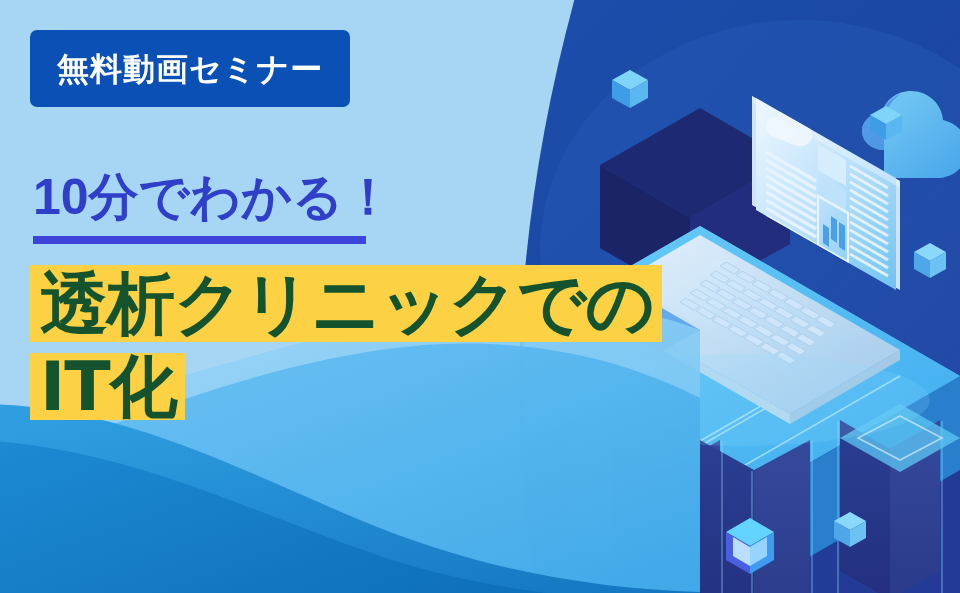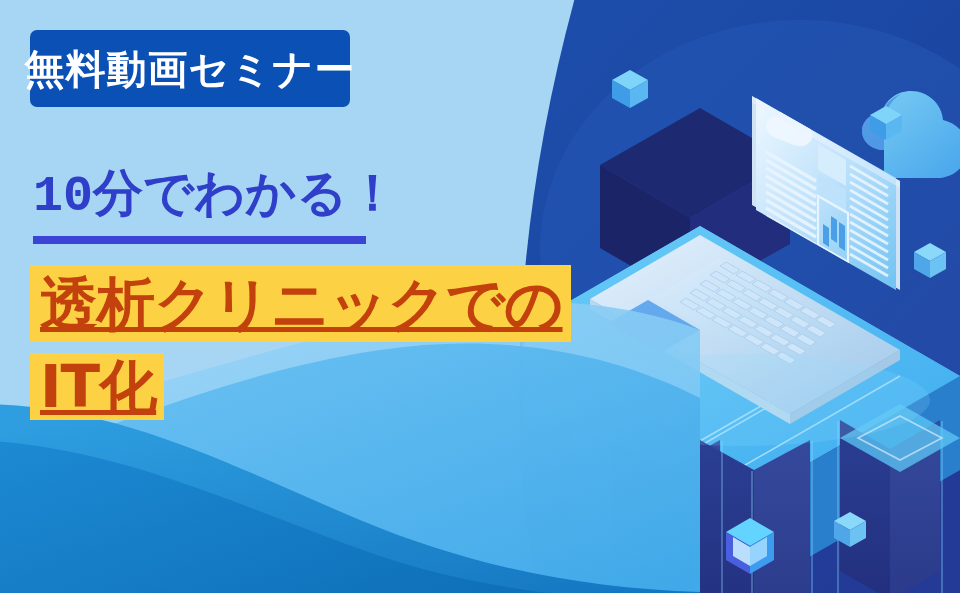"無料動画セミナー" .badge-label { font-size: 40px -> 32px }
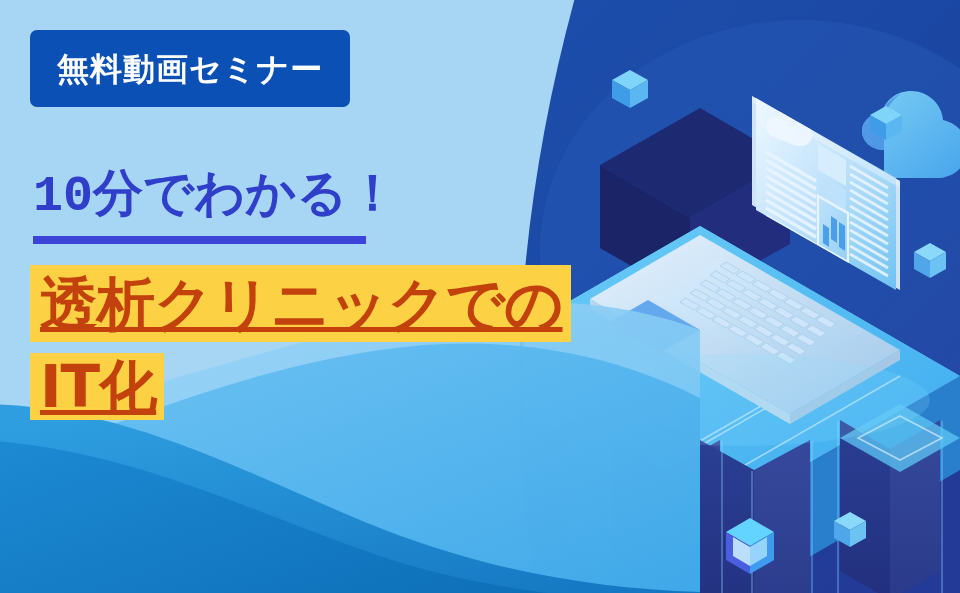"10分でわかる！" .headline { font-family: Liberation Mono, monospace -> Liberation Sans, sans-serif }
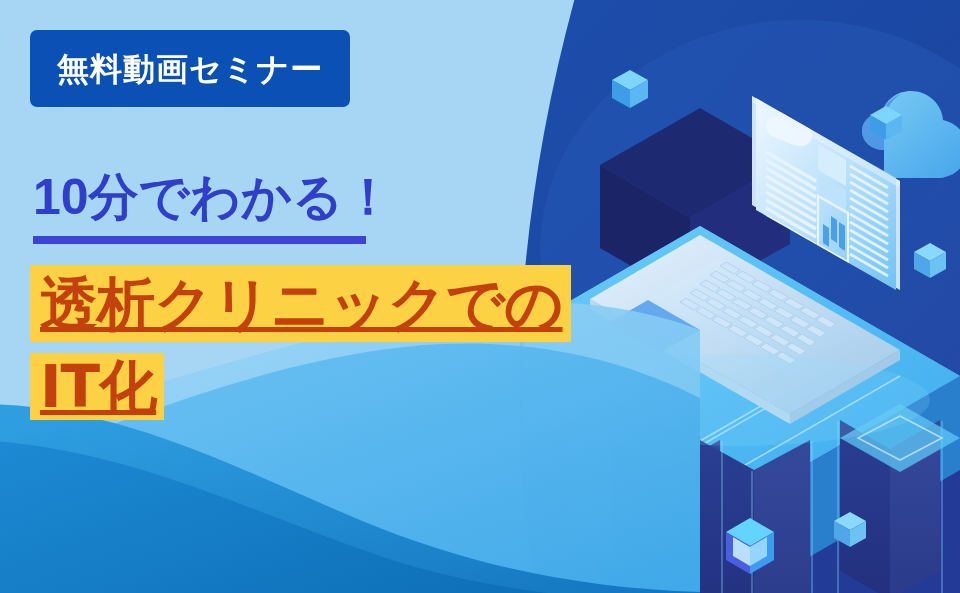"透析クリニックでの" .hl-text { color: #c2410c -> #14532d; font-size: 58px -> 68px; text-decoration: underline -> none }
